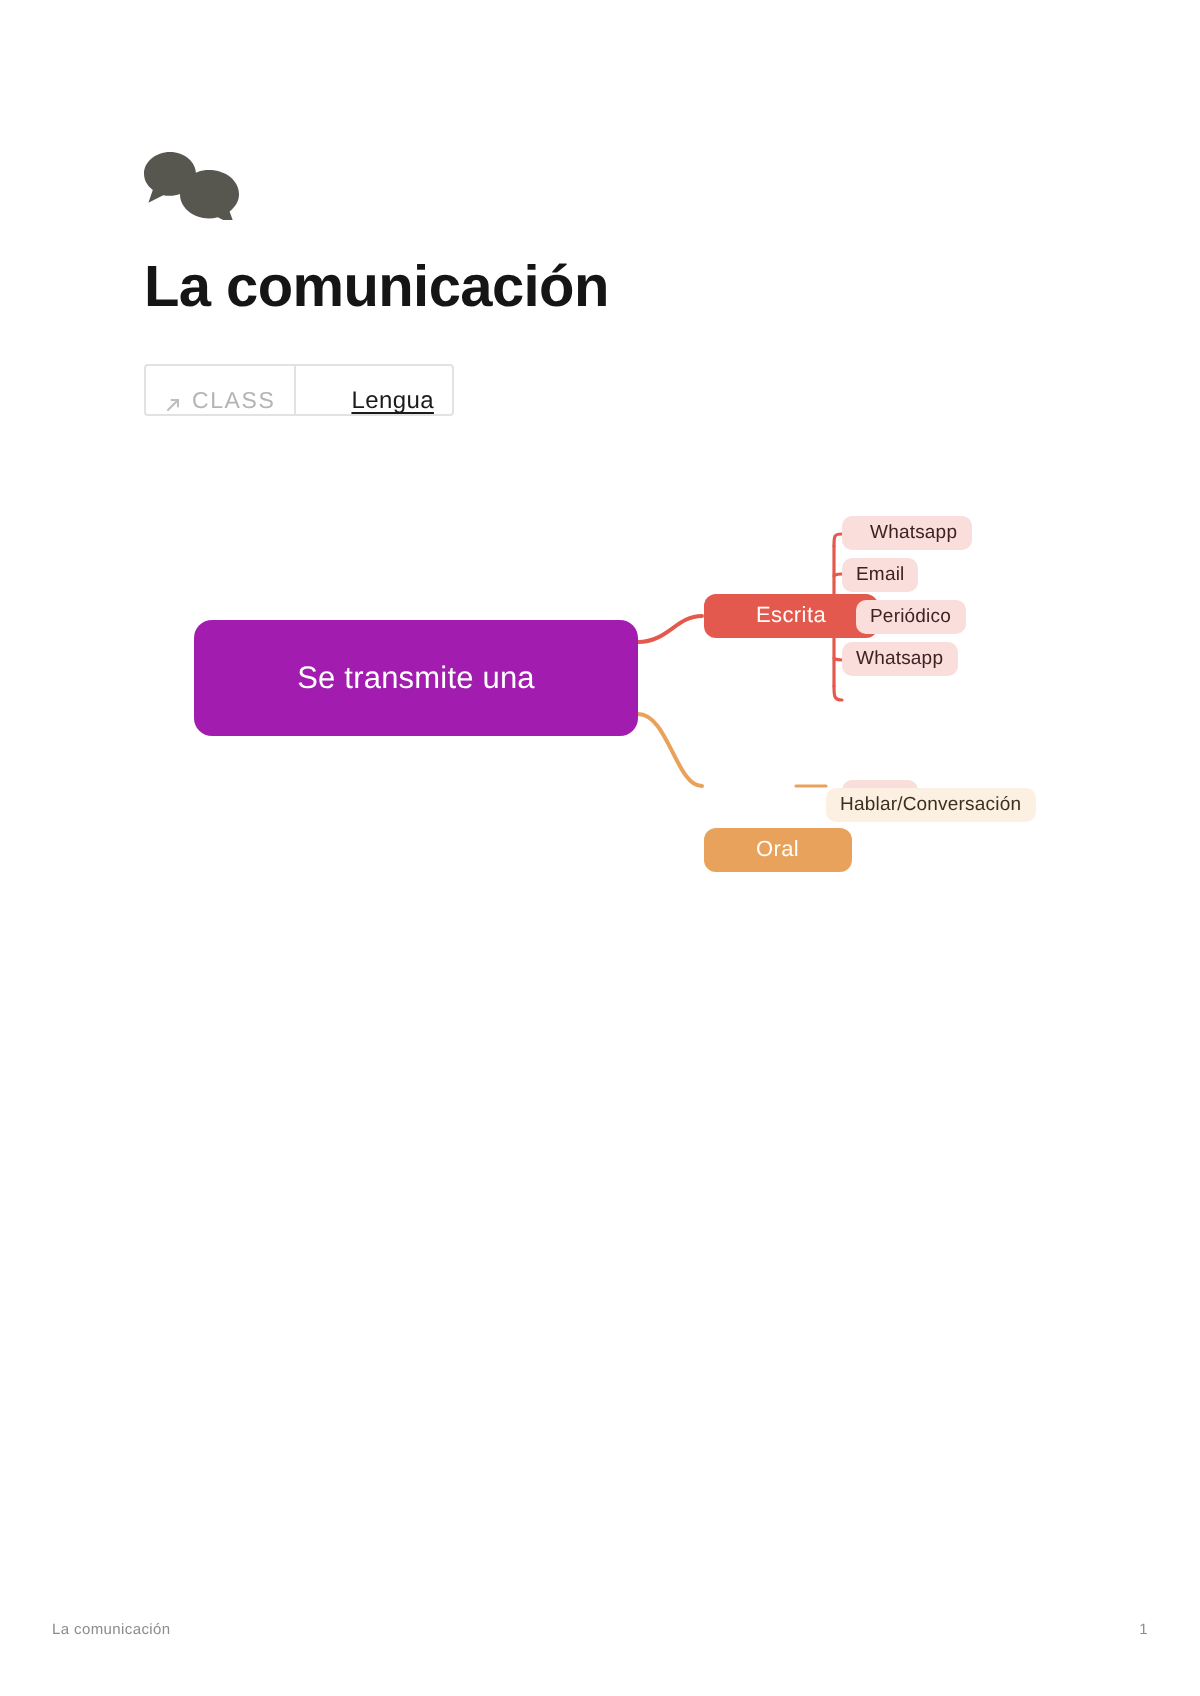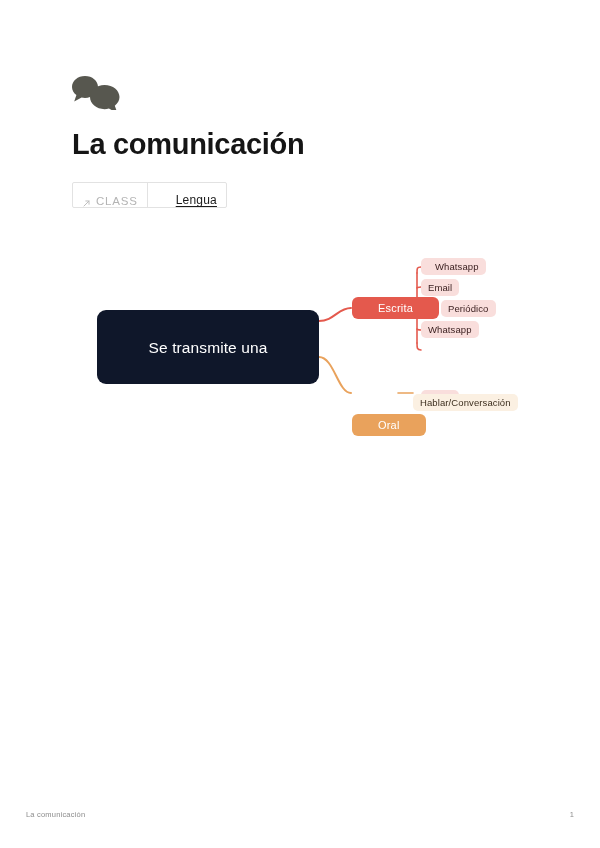"Periódico" .leaf-periodico { left: 369px -> 356px }
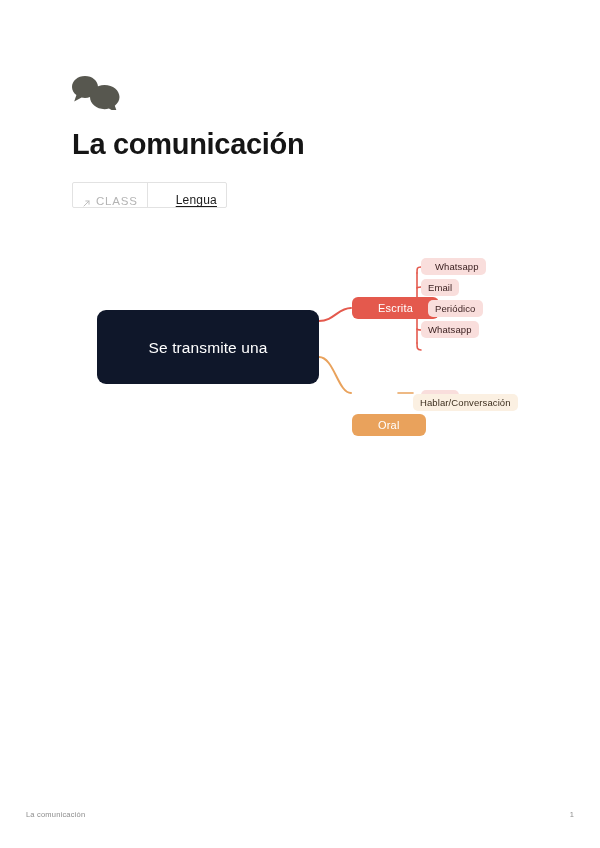"Se transmite una" .node-root { background: #0f172a -> #a21caf; height: 74px -> 58px }
